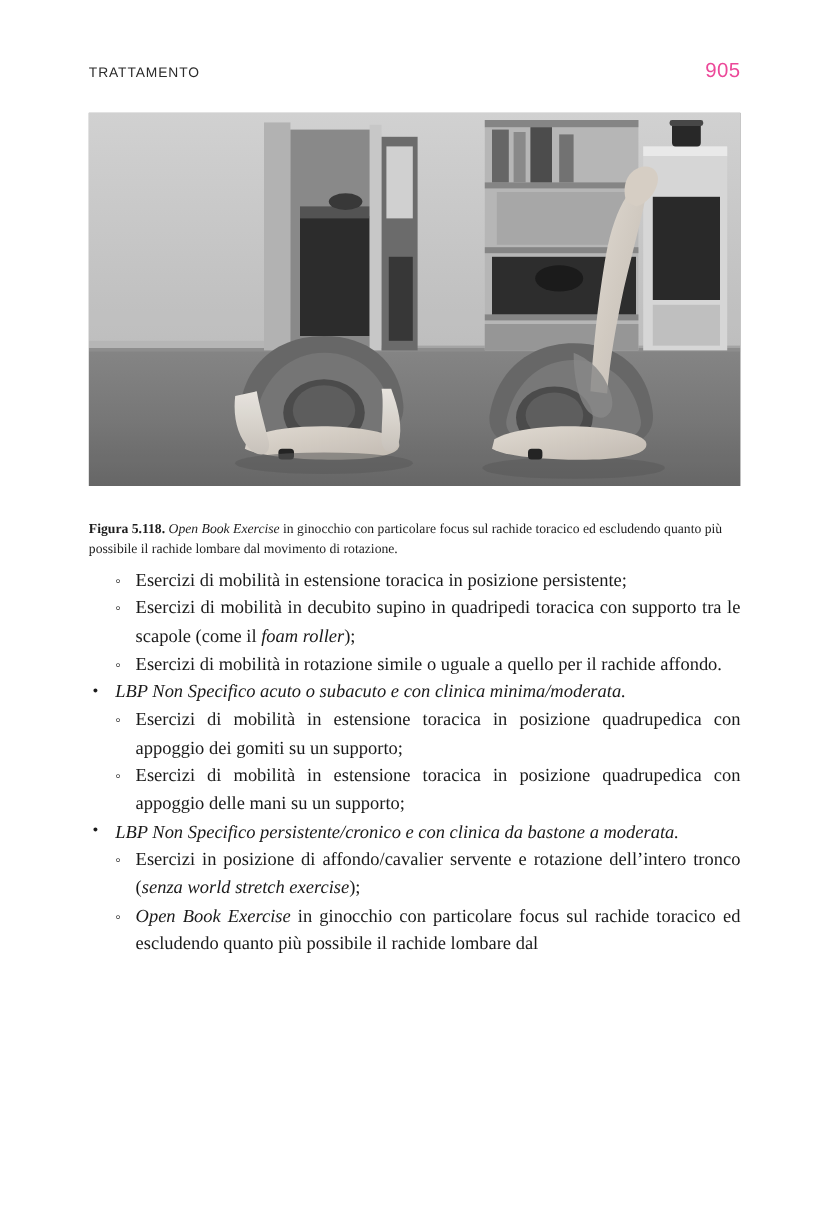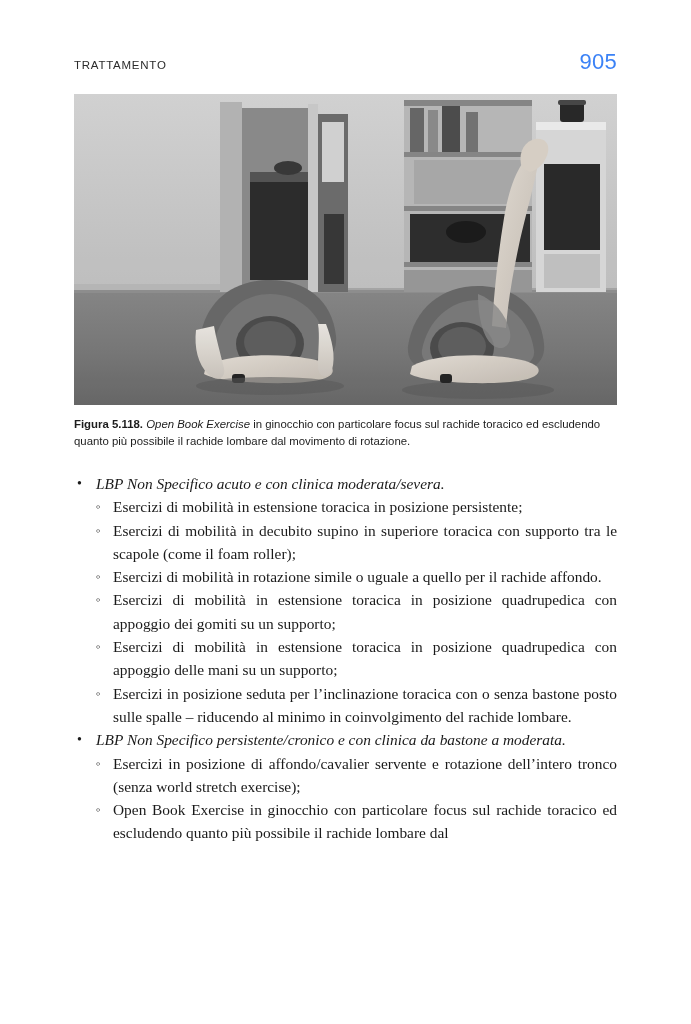"905" .running-head-folio { color: #3b82f6 -> #ec4899; font-size: 22px -> 17px }
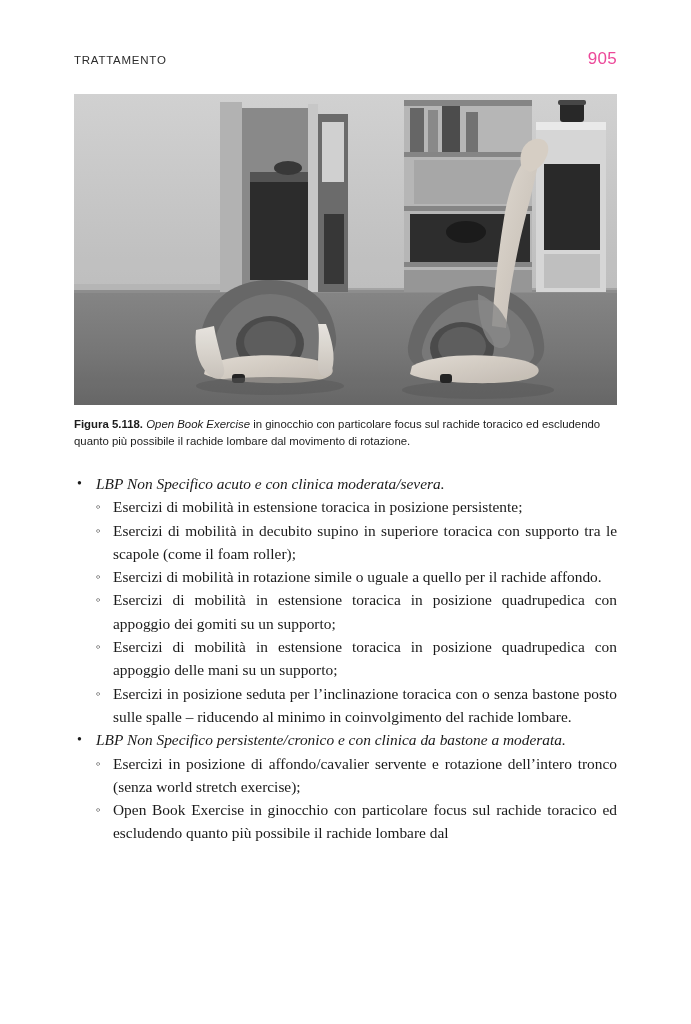"Figura 5.118. Open Book Exercise" .figure-caption { font-family: Liberation Sans, sans-serif -> Liberation Serif, serif; margin-top: 11px -> 28px }
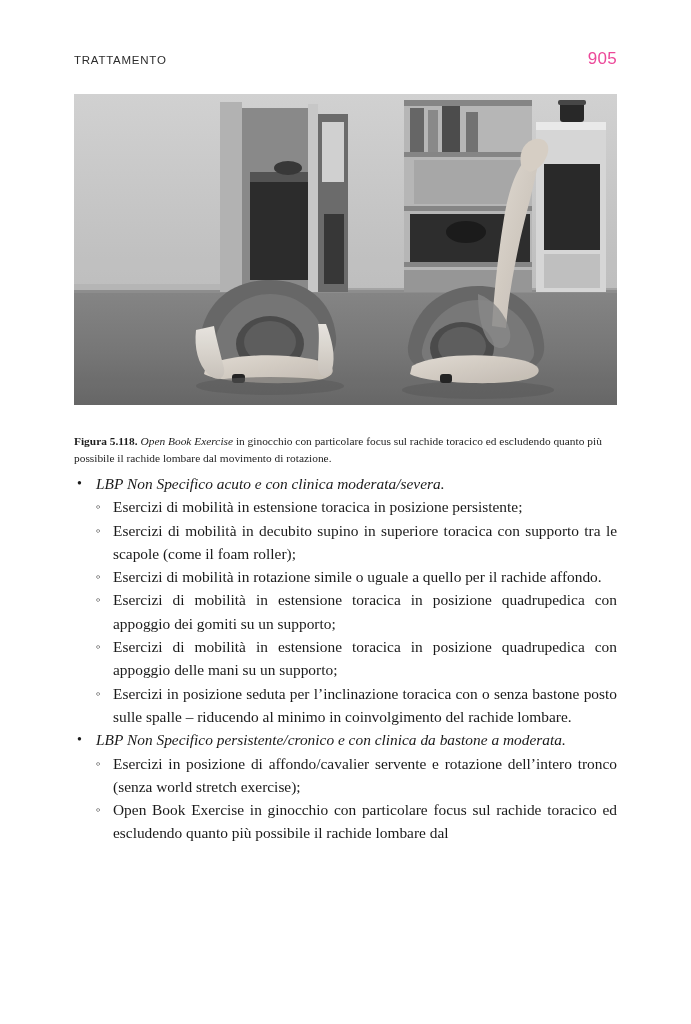"LBP Non Specifico acuto e" div.lvl1-head { html: <div>LBP Non Specifico acuto e con clinica moderata/severa.</div> -> none }
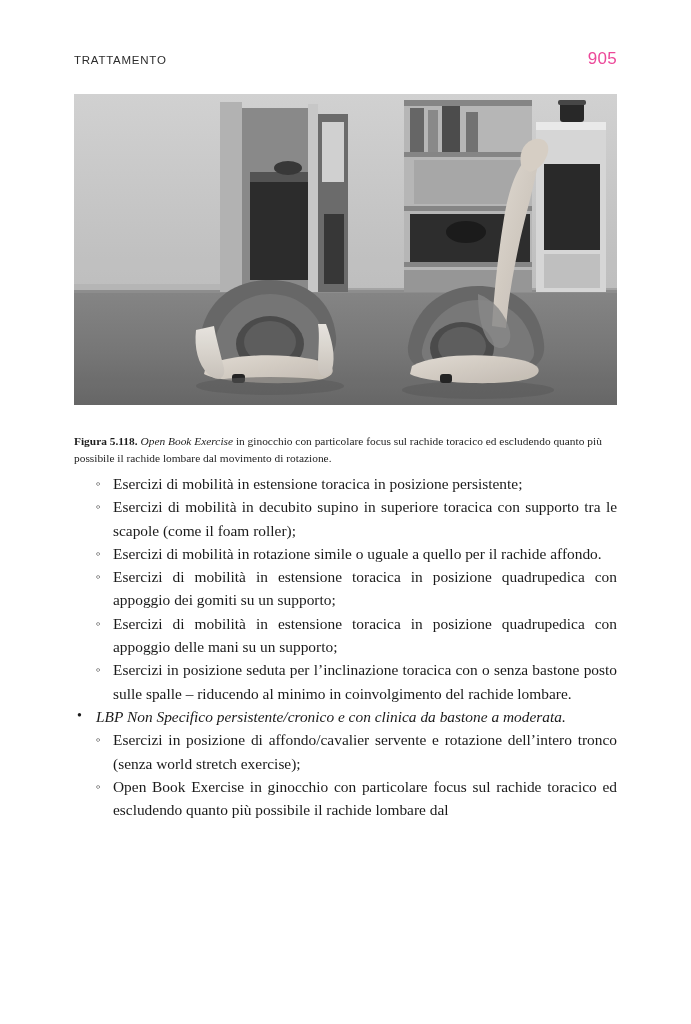"Esercizi di mobilità in decubito" span { text: superiore -> quadripedi }
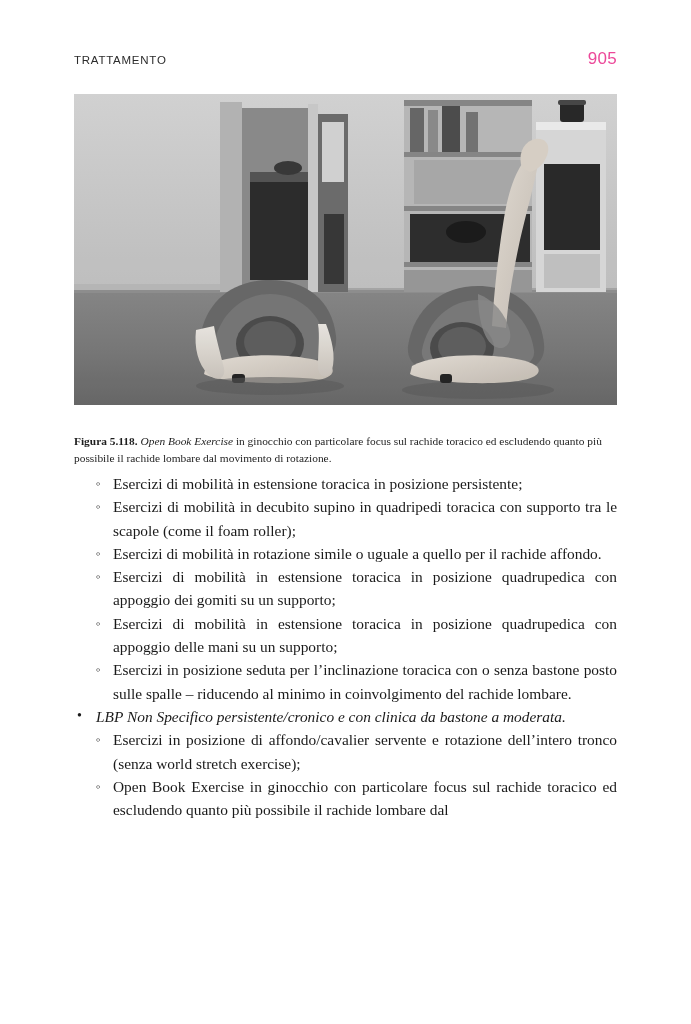"foam roller" .lvl2-item .it { font-style: none -> italic }
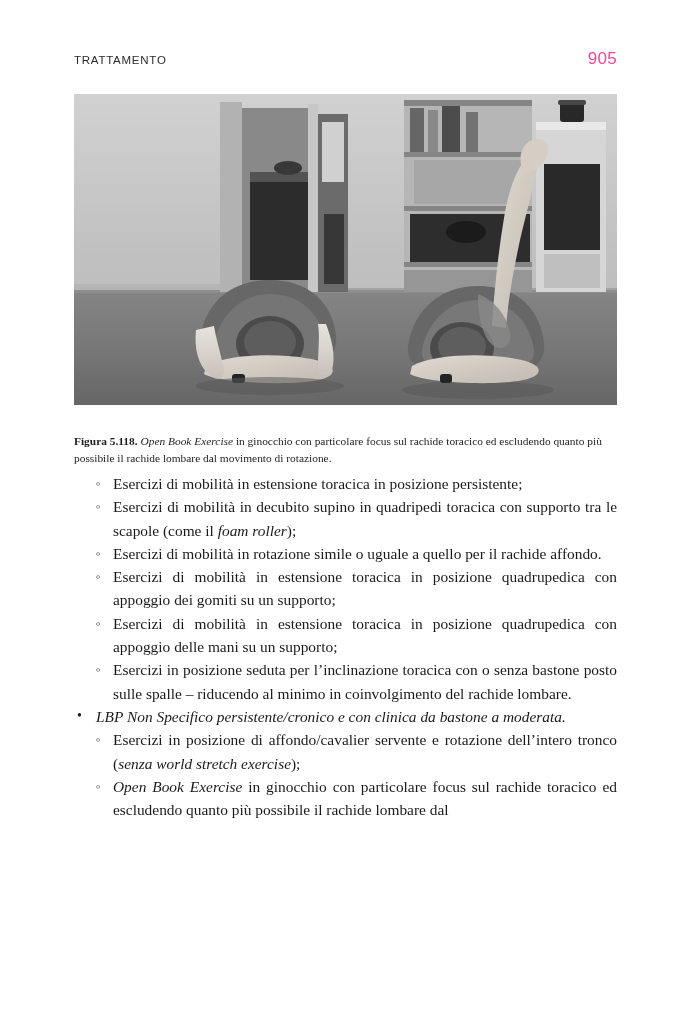"LBP Non Specifico acuto o" div.lvl1-head { html: none -> <div>LBP Non Specifico acuto o subacuto e con clinica minima/moderata.</div> }
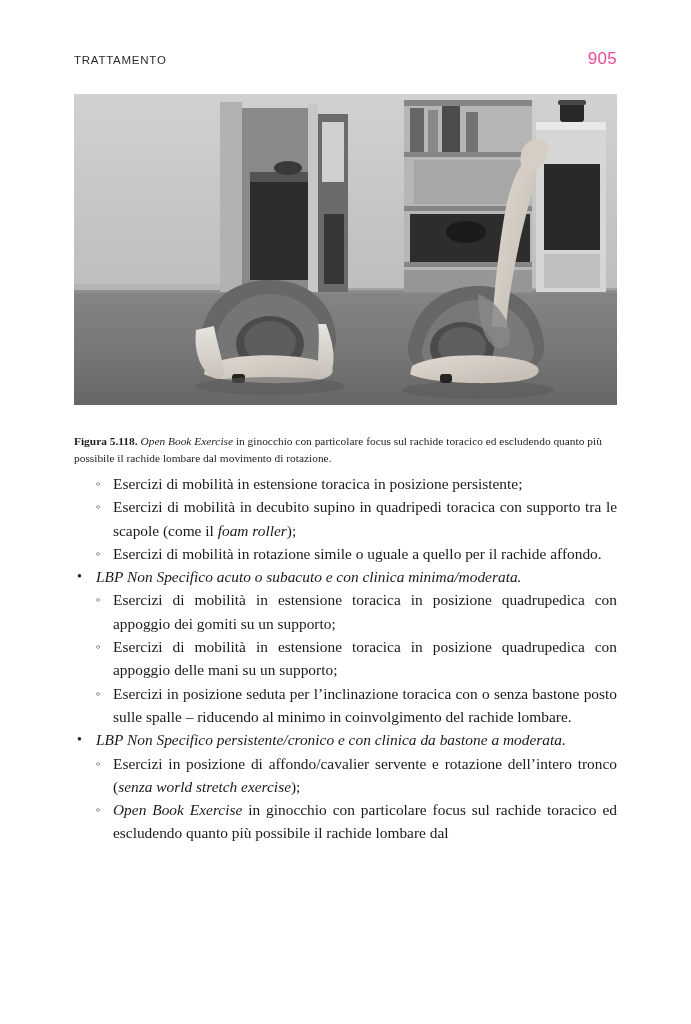"Esercizi in posizione seduta per" div.lvl2-item { html: <div><span>Esercizi in posizione seduta per l’inclinazione toracica con o senza bastone posto sulle spalle – riducendo al minimo in coinvolgimento del rachide lombare.</span></div> -> none }
